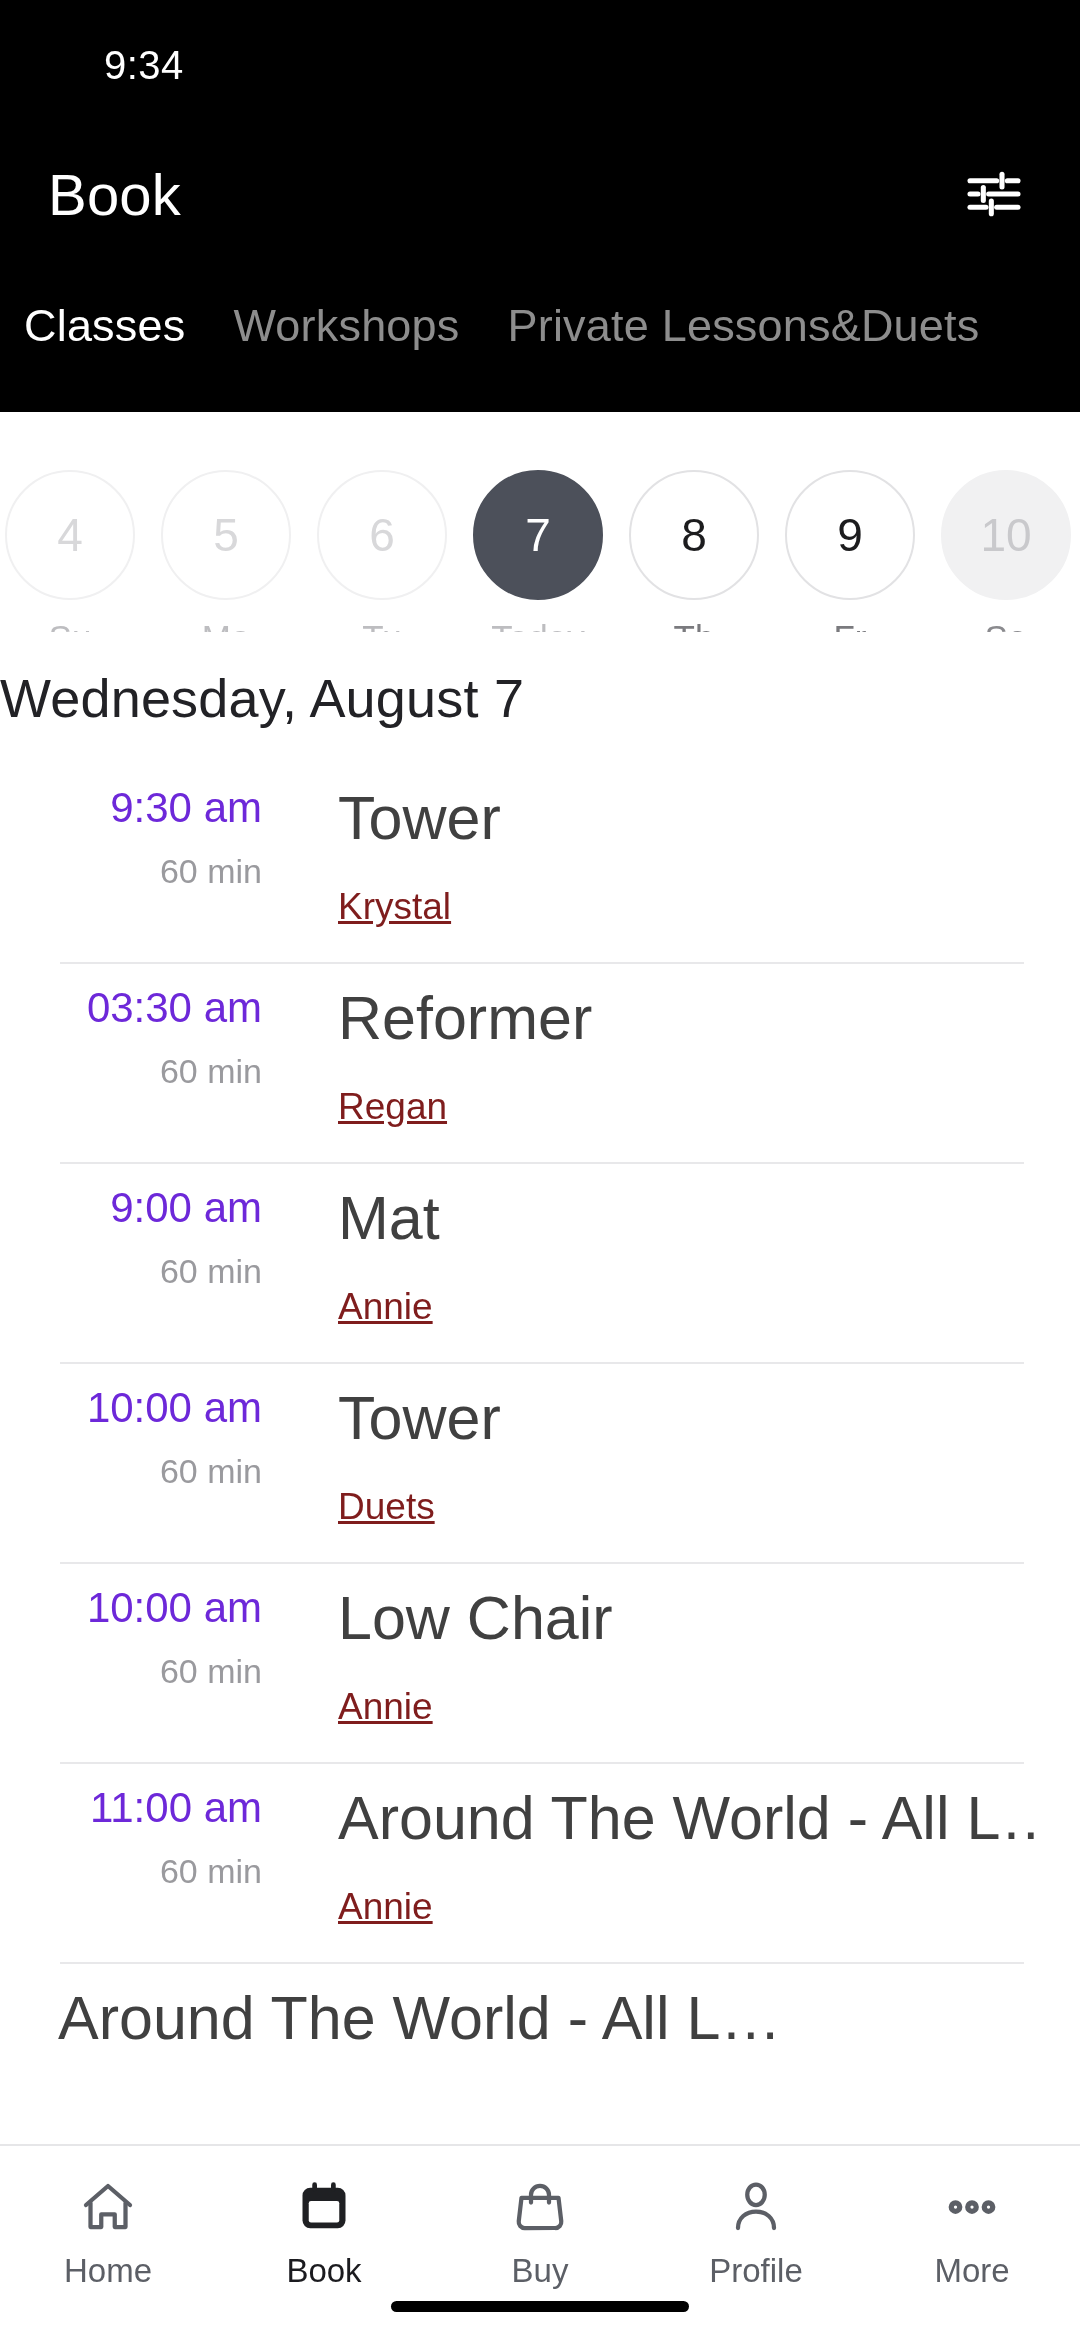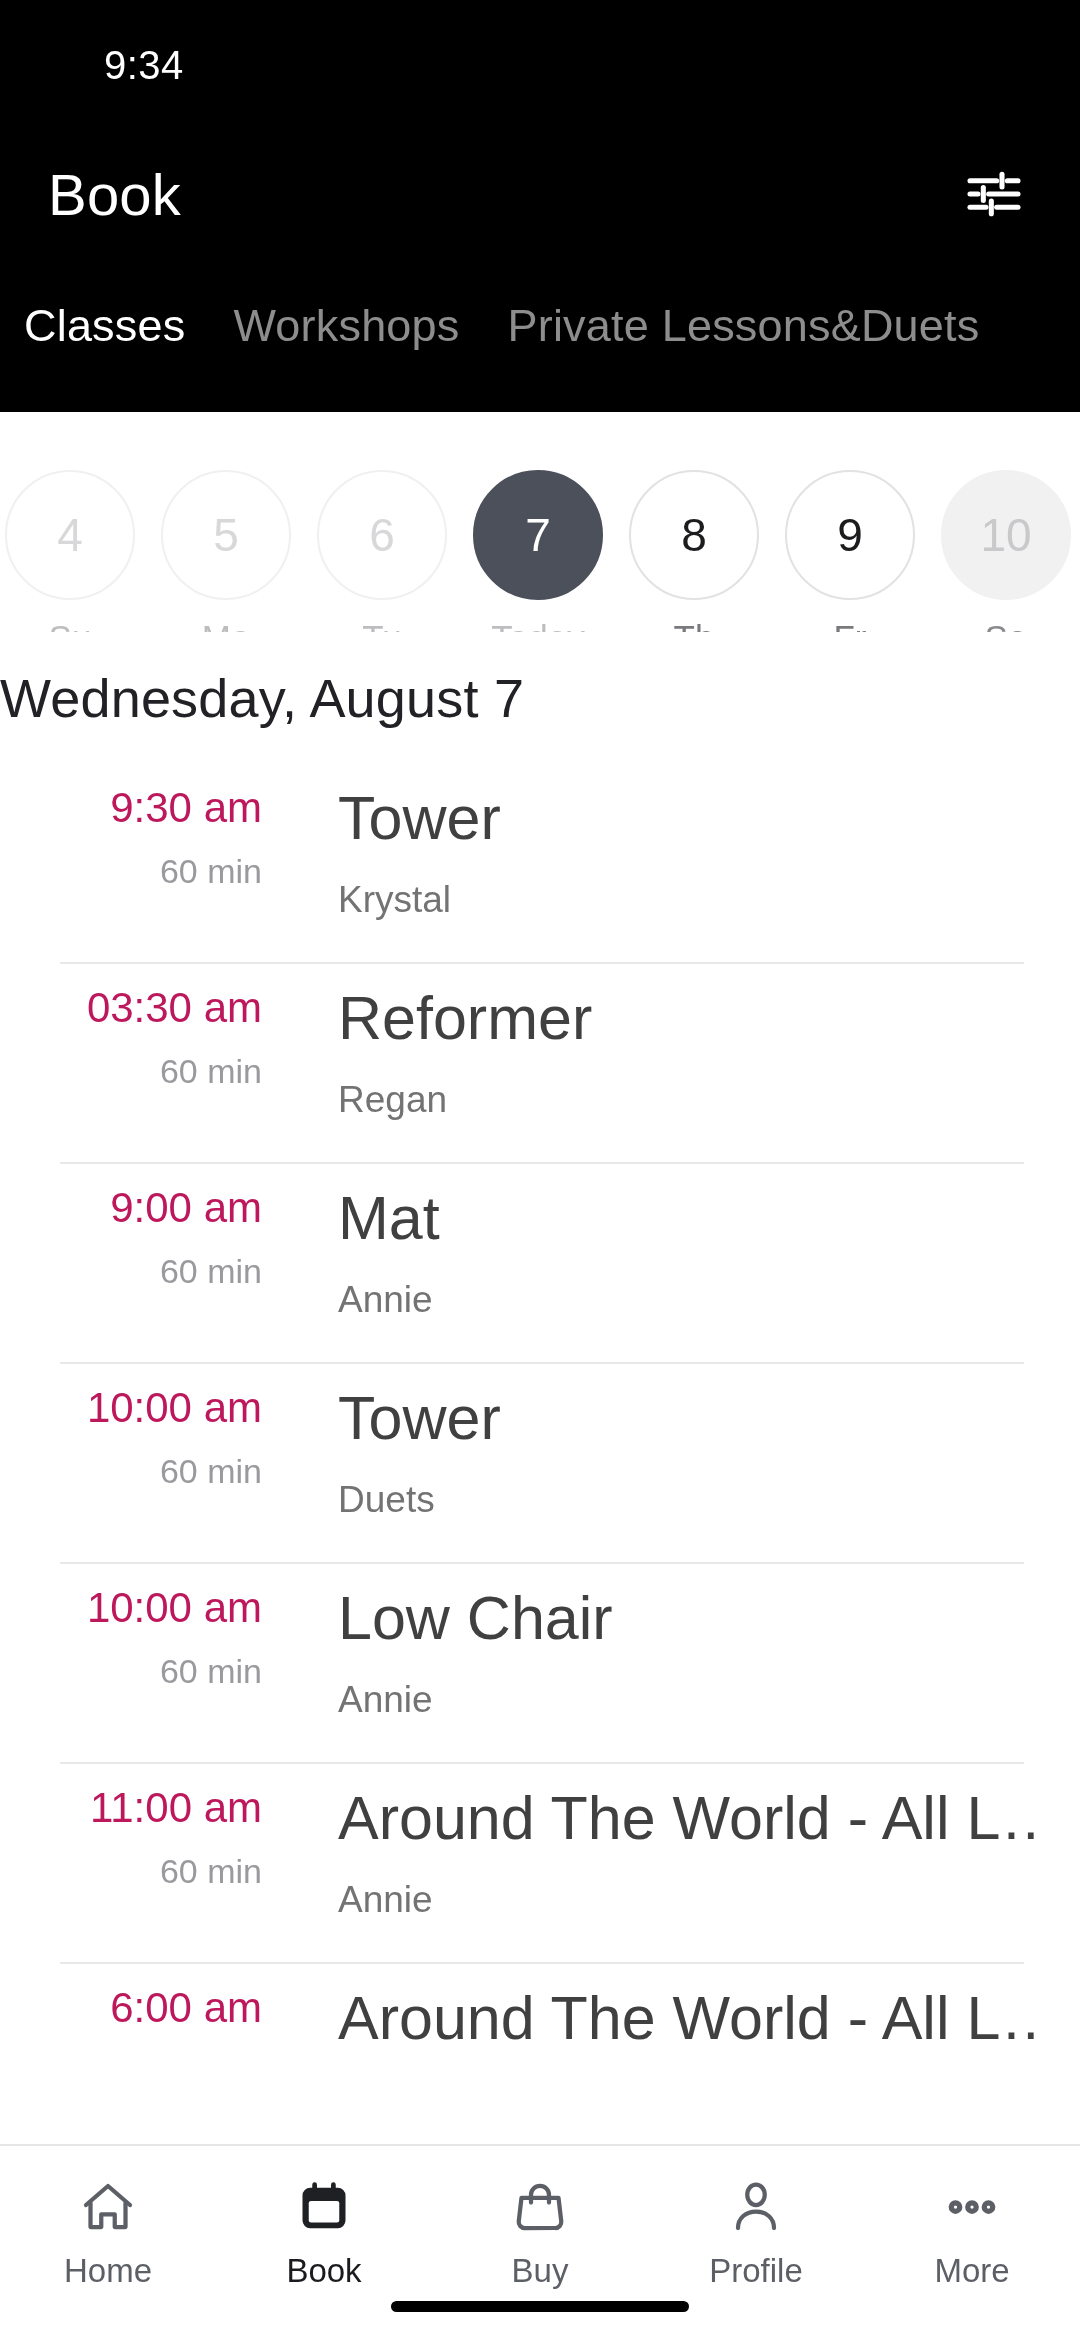"9:30 am" .timecol .time { color: #be185d -> #6d28d9 }
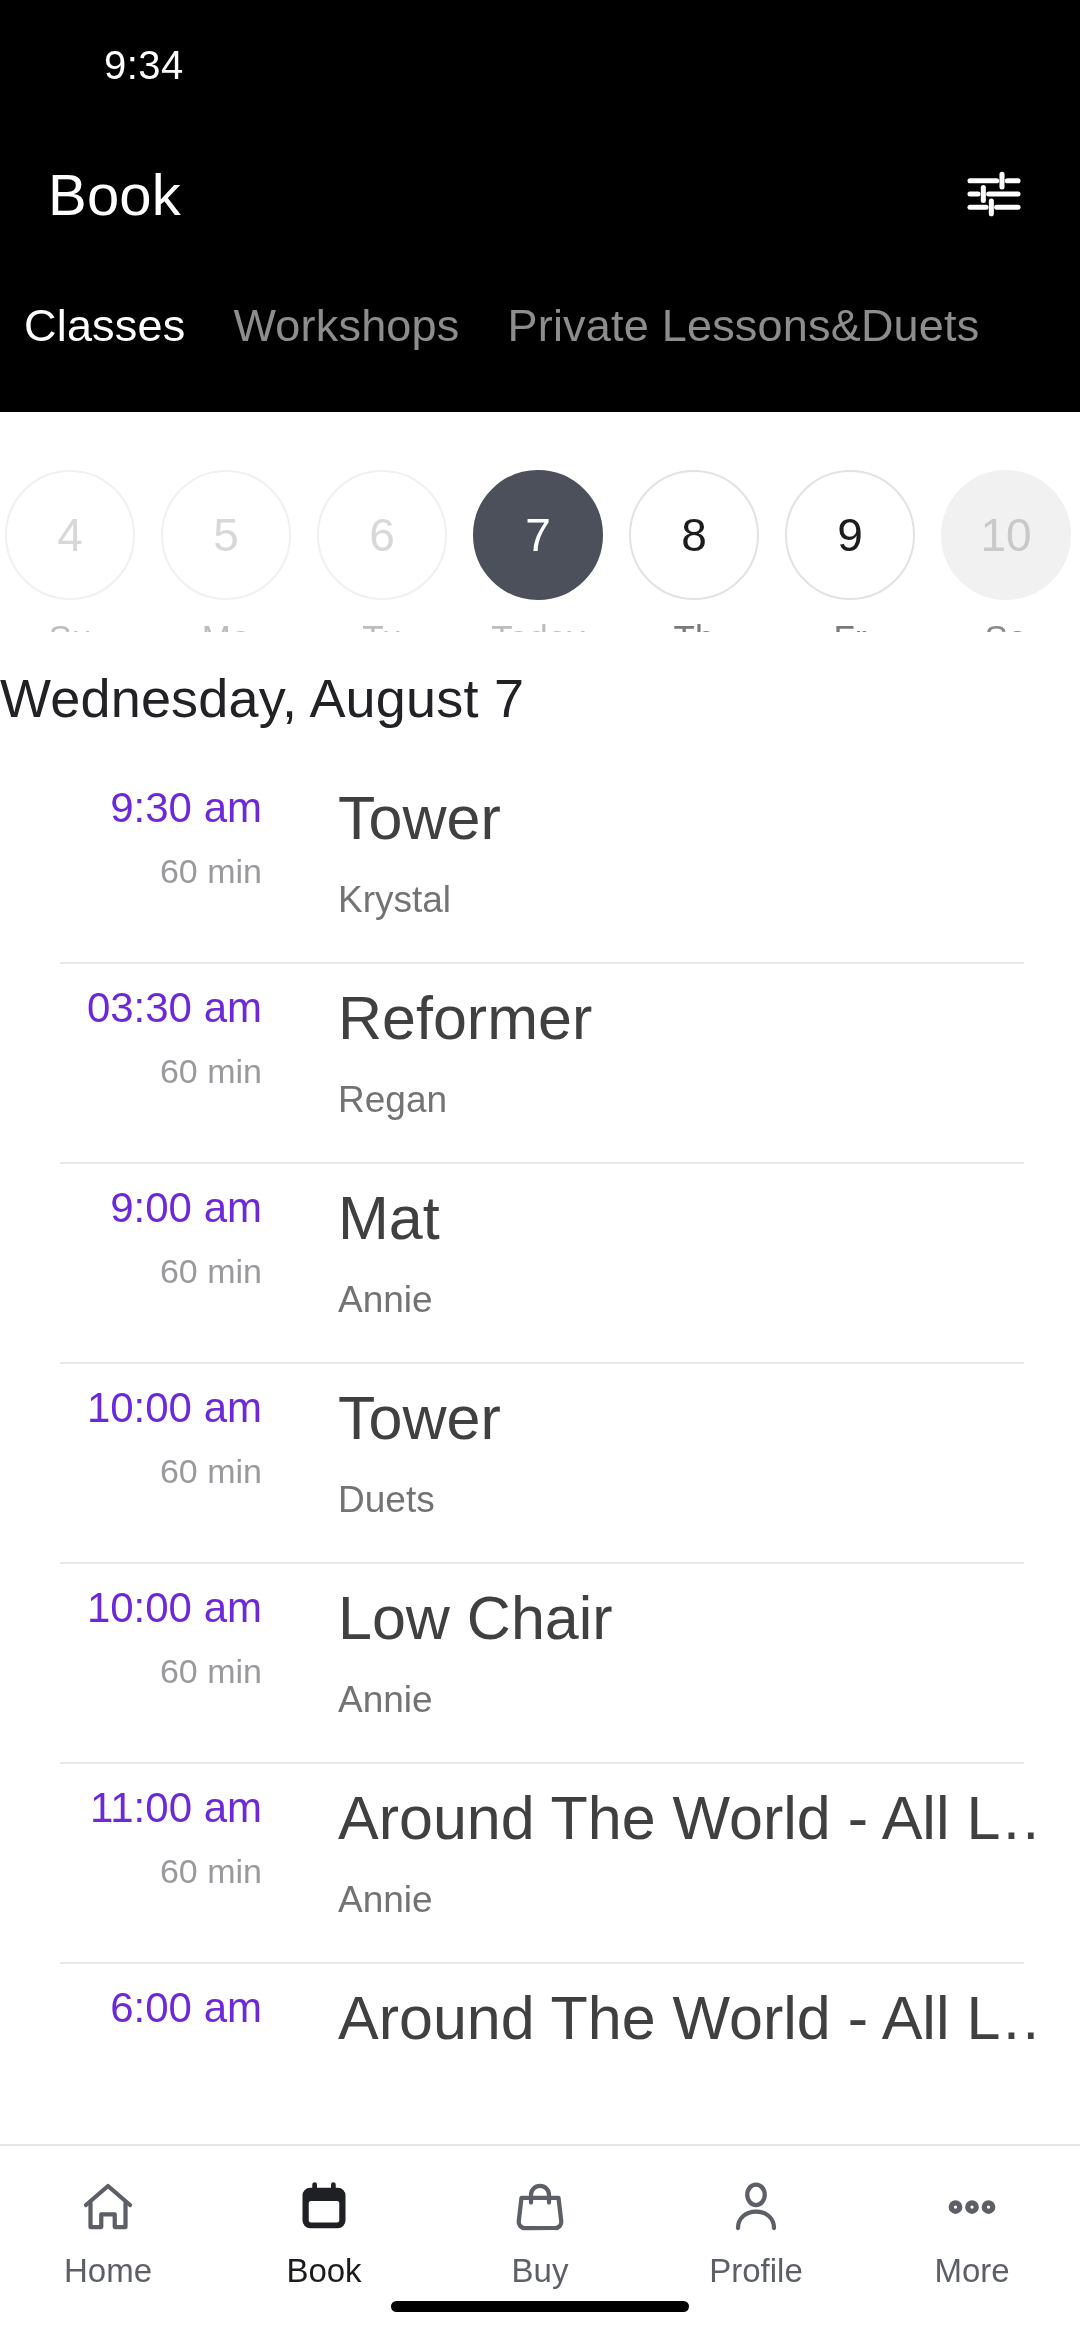"Krystal" .infocol .instructor { color: #737373 -> #7f1d1d; margin-top: 27px -> 34px; text-decoration: none -> underline }
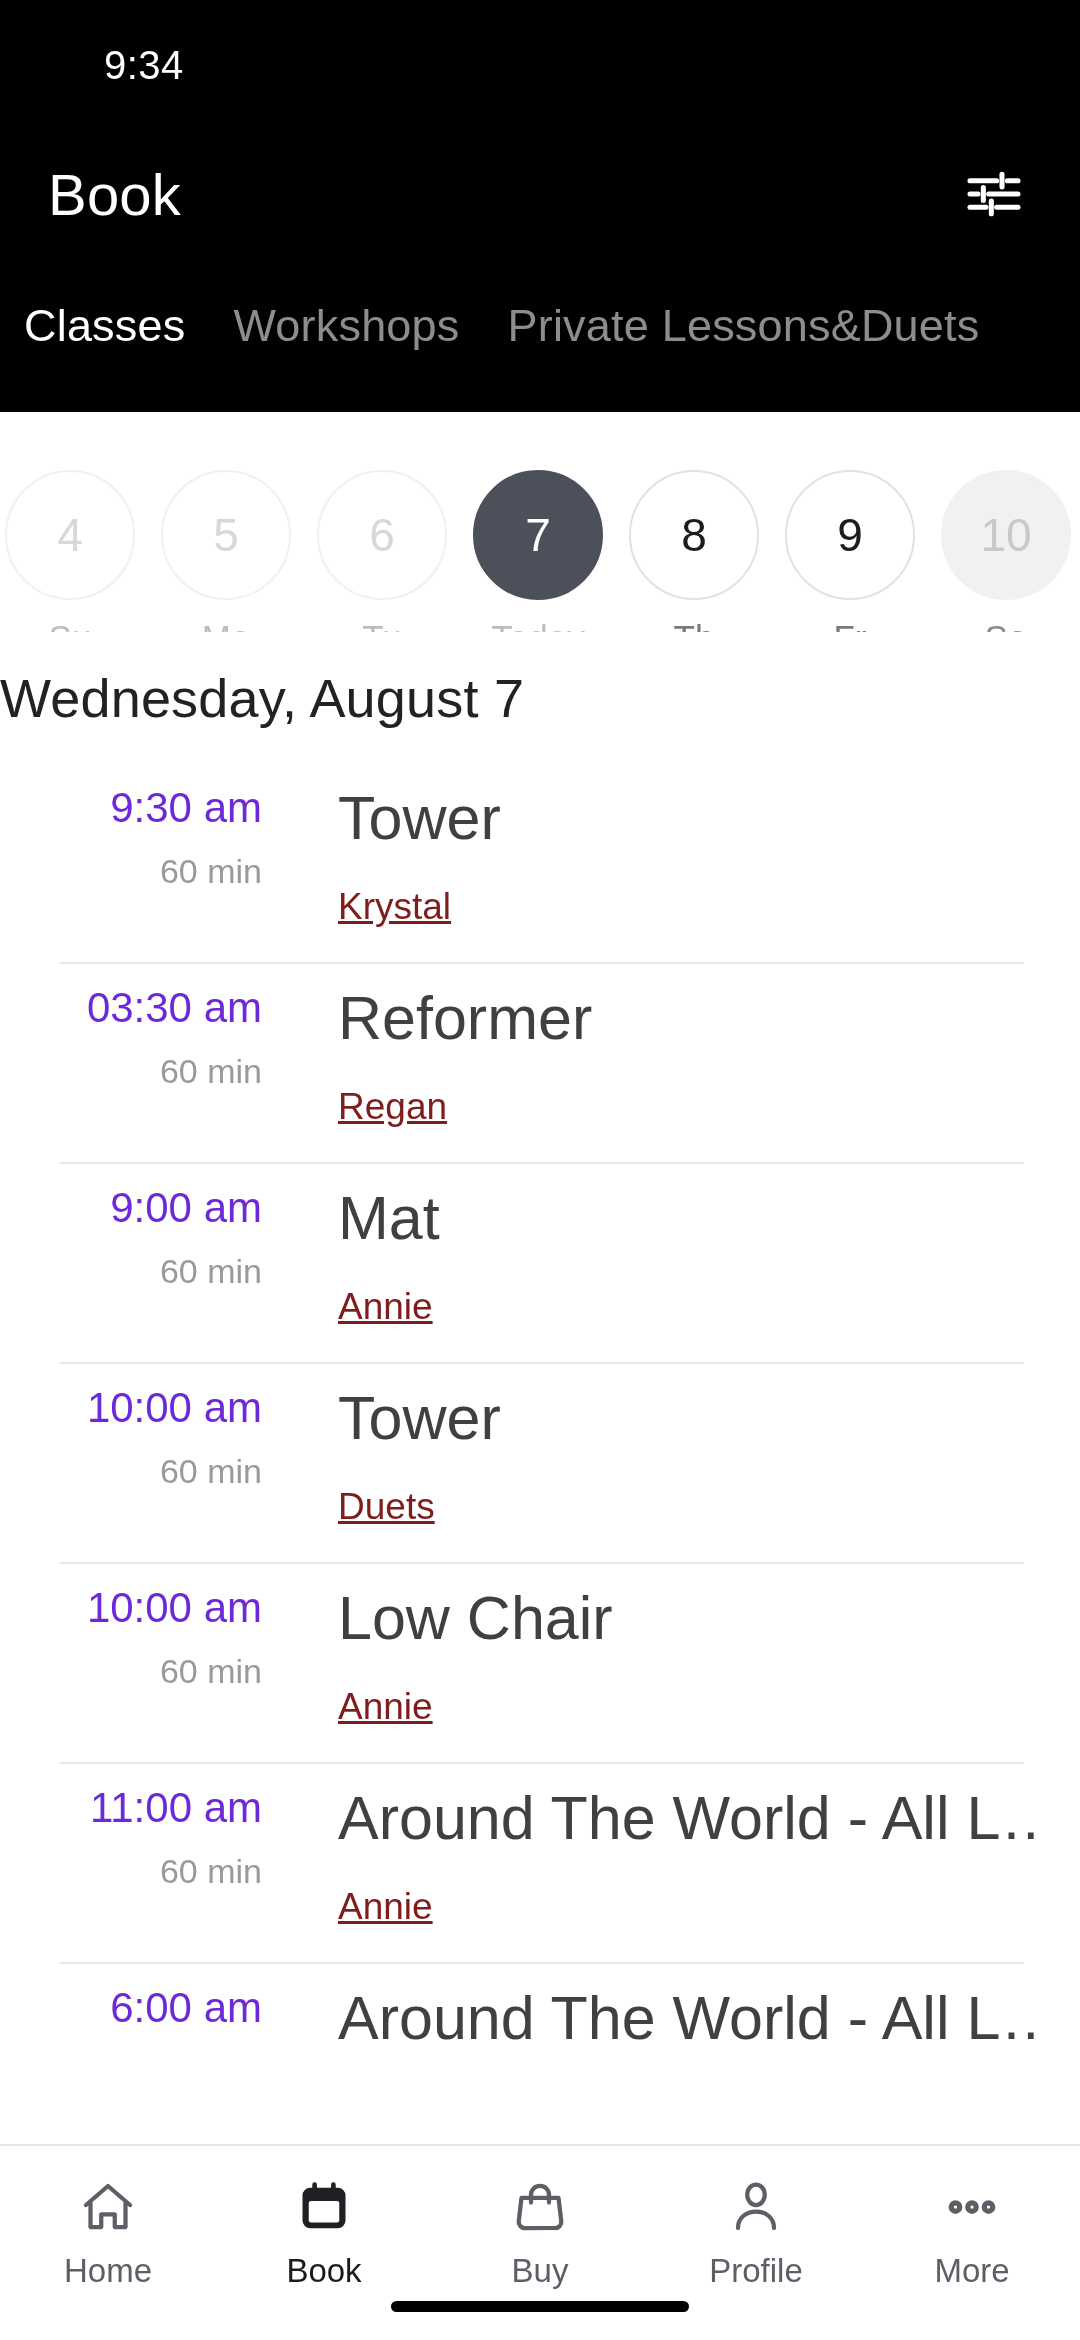"6:00 am" div.timecol { html: <div> <div>6:00 am</div> <div></div> </div> -> none }
